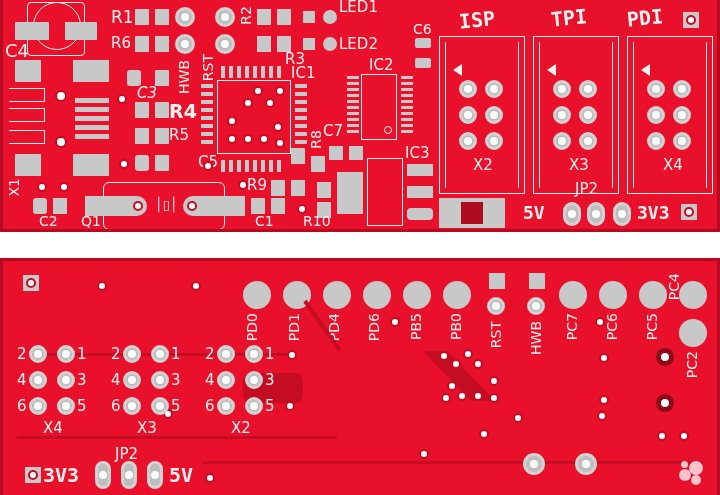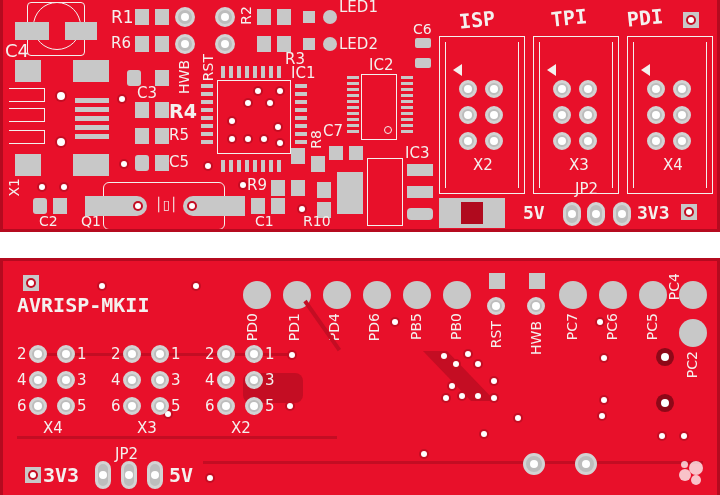"C3" span.silk { font-style: none -> italic }
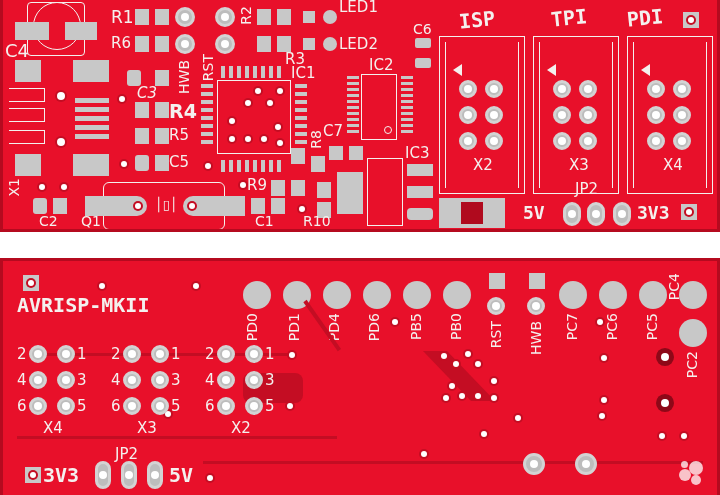"C5" span.silk { padding-left: none -> 29px }
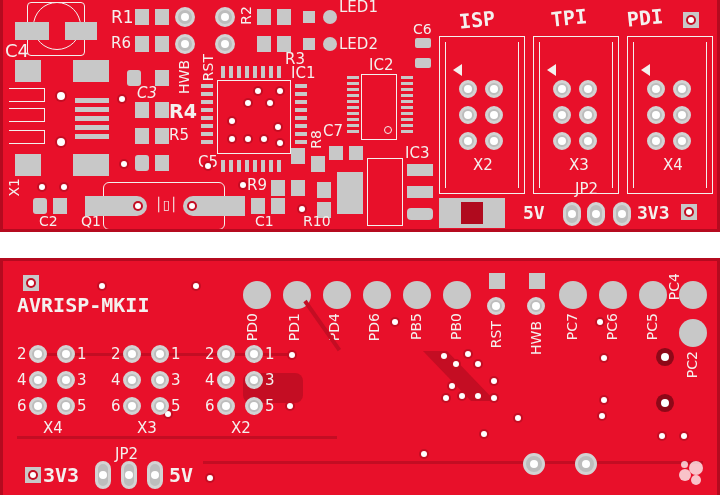"AVRISP-MKII" span.silk-b { html: <span>AVRISP-MKII</span> -> none }
